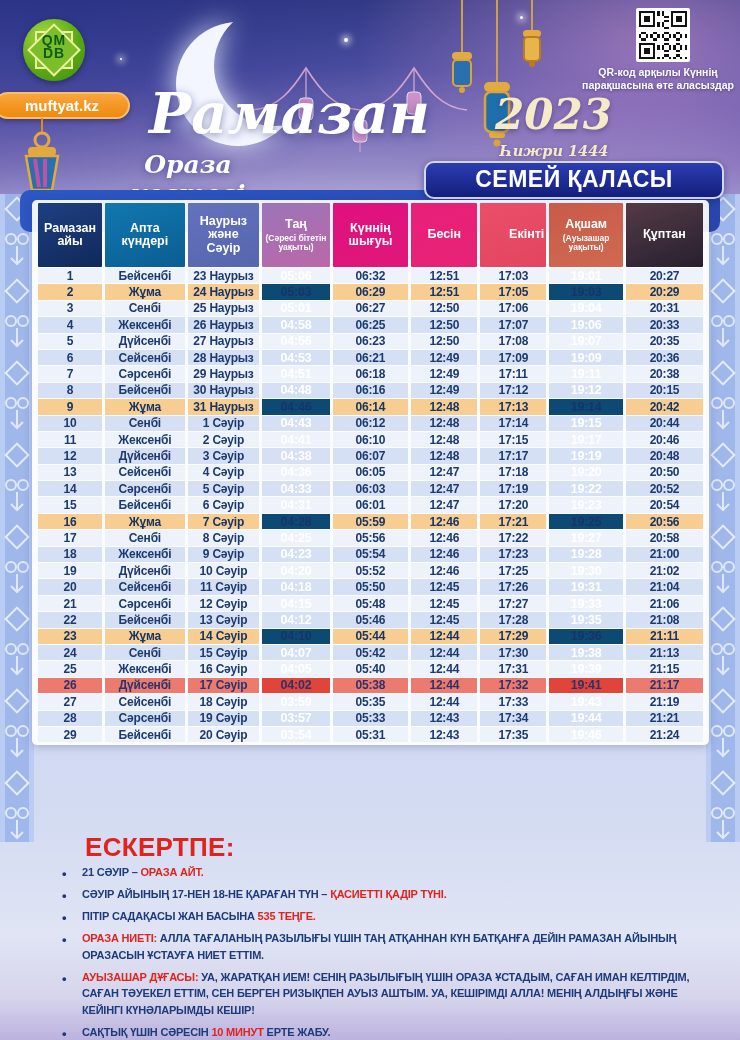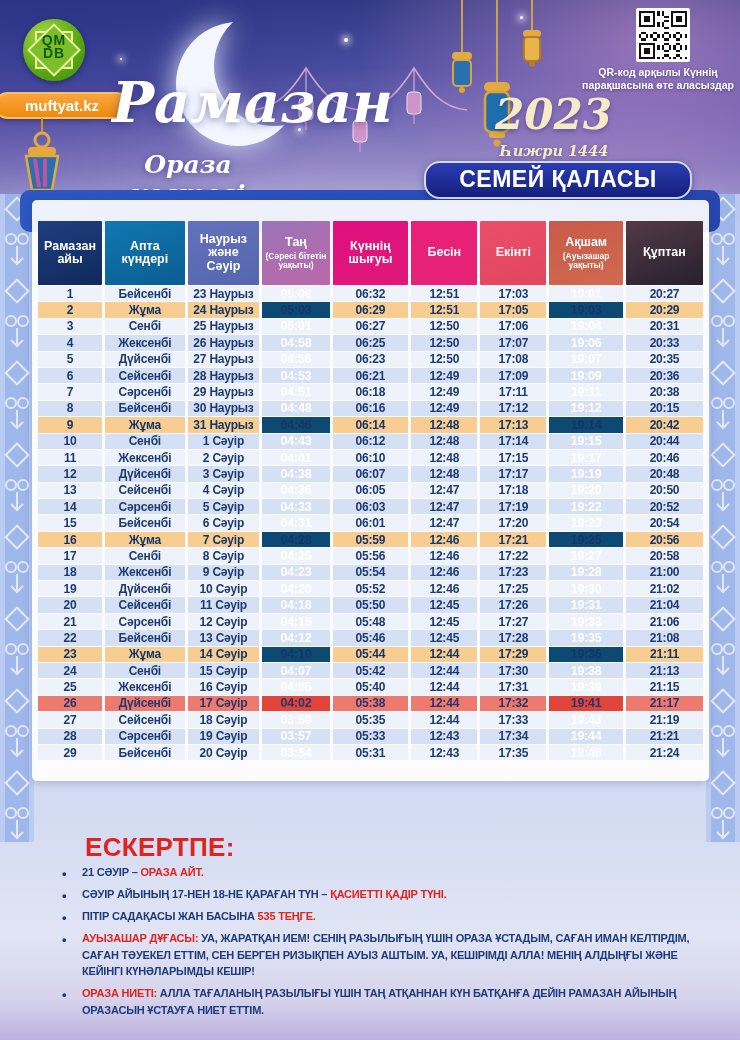"Рамазан" .title { text-align: none -> center; top: 69px -> 80px }
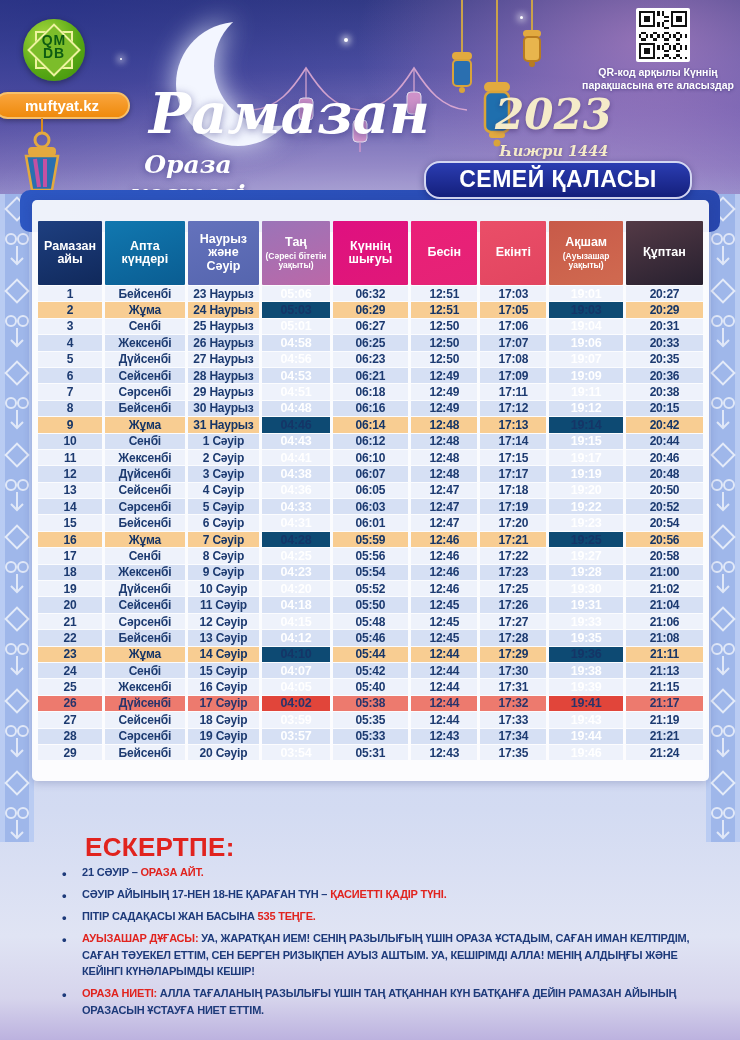"СЕМЕЙ ҚАЛАСЫ" .city-banner { border-radius: 16px -> 10px; width: 268px -> 300px }
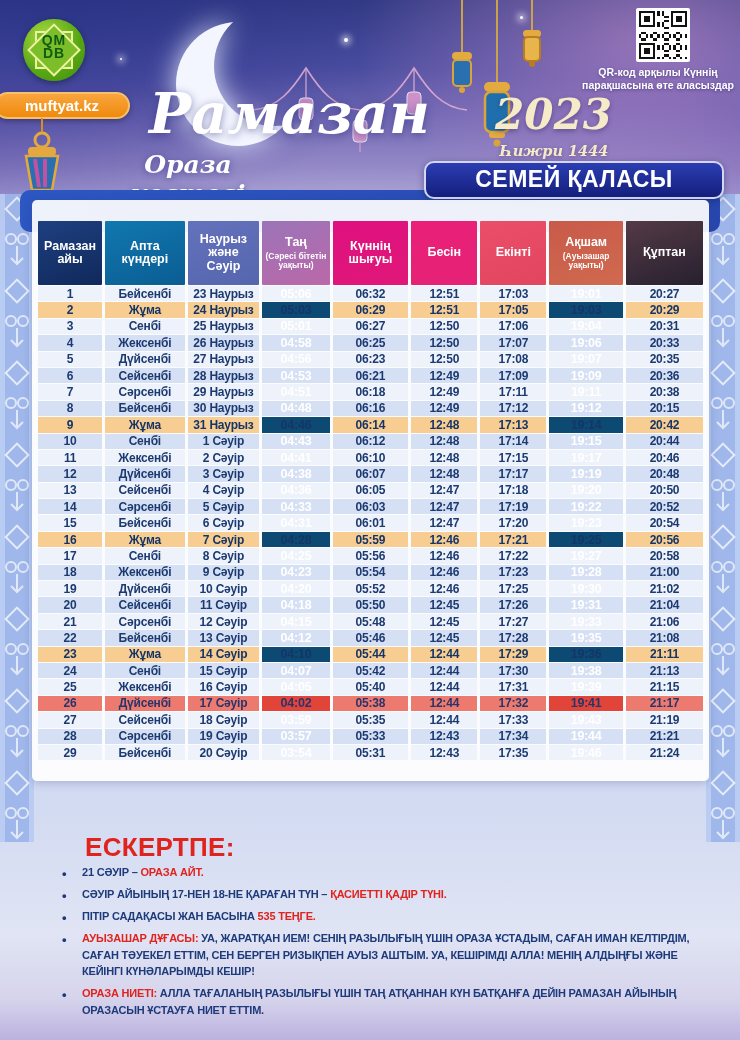"Рамазан айы" .table-wrap { padding: 20px 3px -> 2px 3px }
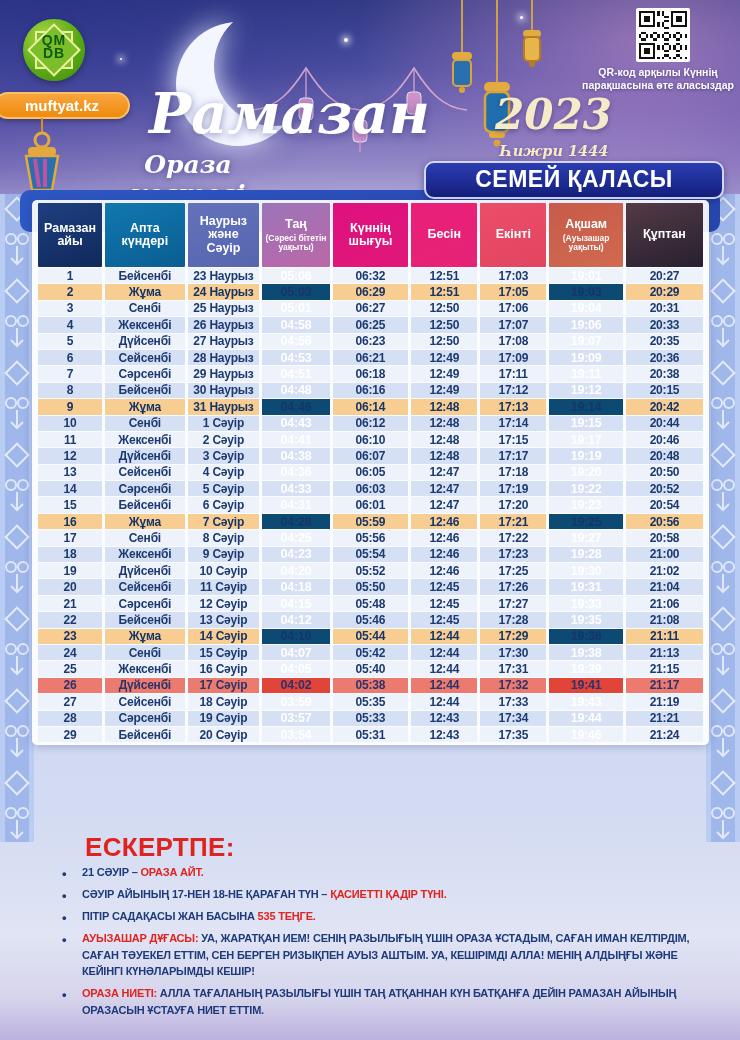"Екінті" th { text-align: none -> right }
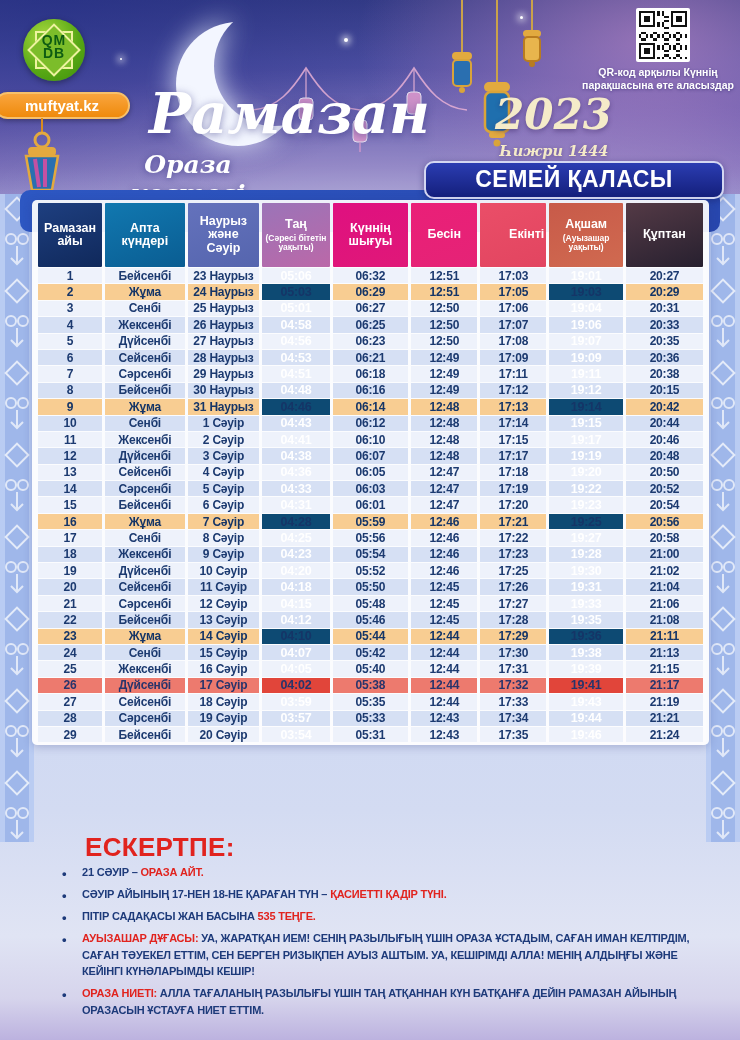"АУЫЗАШАР ДҰҒАСЫ: УА, ЖАРАТҚАН ИЕМ!" li { order: before "ОРАЗА НИЕТІ: АЛЛА ТАҒАЛАНЫҢ РАЗЫЛЫҒЫ" -> after "ОРАЗА НИЕТІ: АЛЛА ТАҒАЛАНЫҢ РАЗЫЛЫҒЫ" }
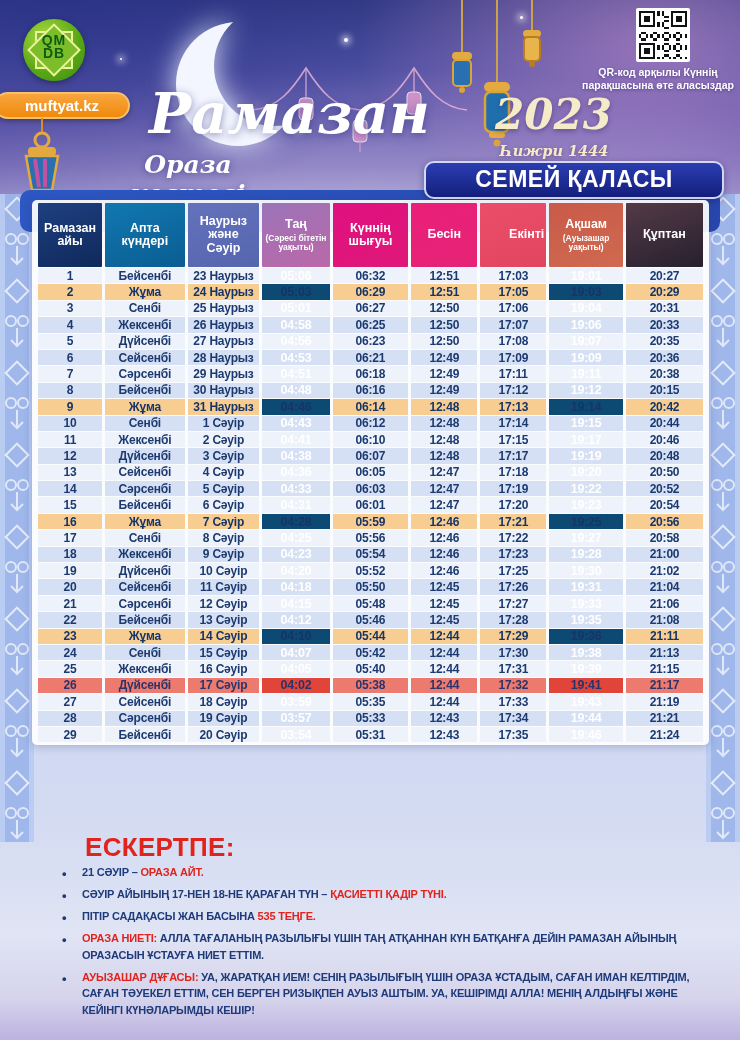"САҚТЫҚ ҮШІН СӘРЕСІН 10 МИНУТ" li { html: none -> <li><span>САҚТЫҚ ҮШІН СӘРЕСІН </span><span>10 МИНУТ</span><span> ЕРТЕ ЖАБУ.</span></li> }
